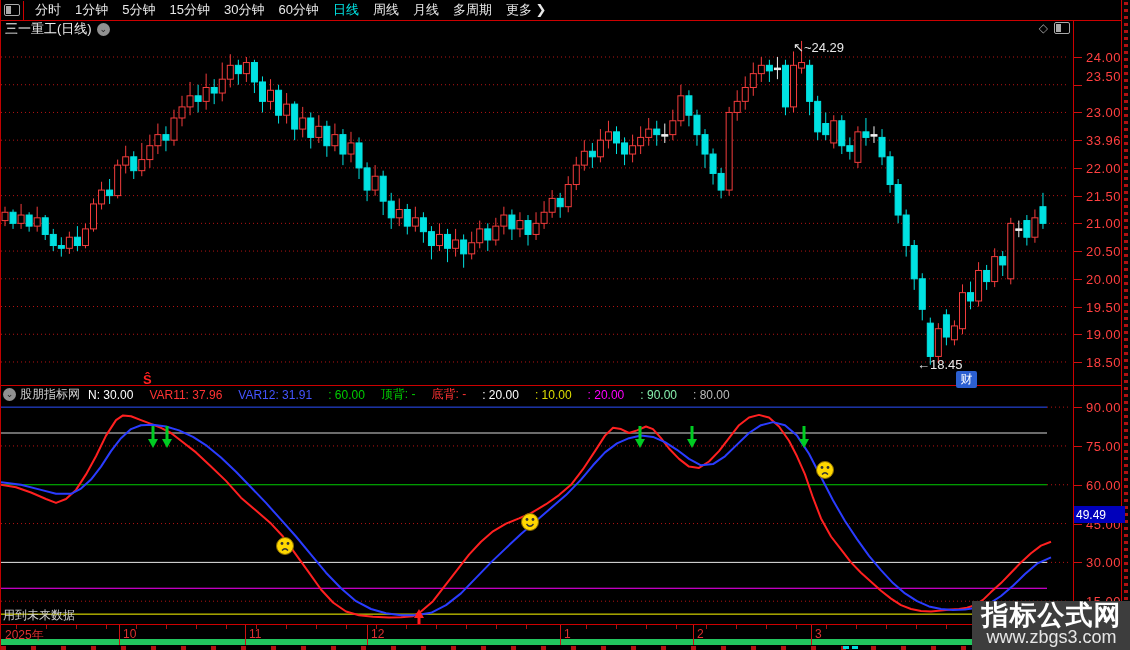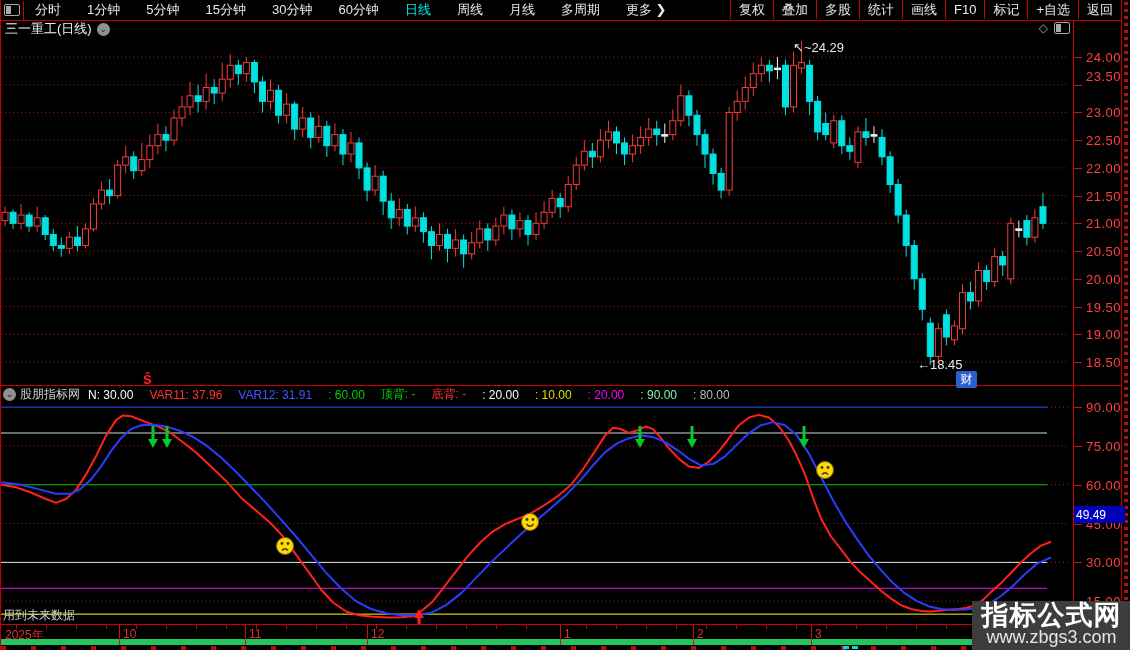"分时" #menu-left { gap: 12px -> 0 }
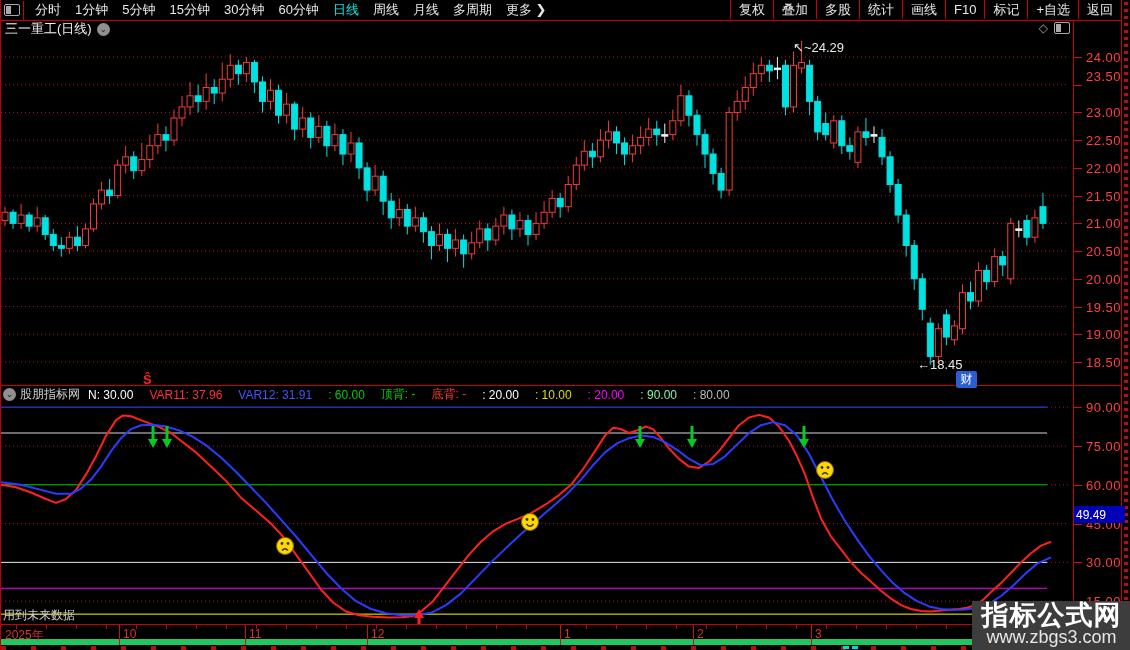"复权" div { html: <div> <span>复权</span> <span>叠加</span> <span>多股</span> <span>统计</span> <span>画线</span> <span>F10</span> <span>标记</span> <span>+自选</span> <span>返回</span> </div> -> none }
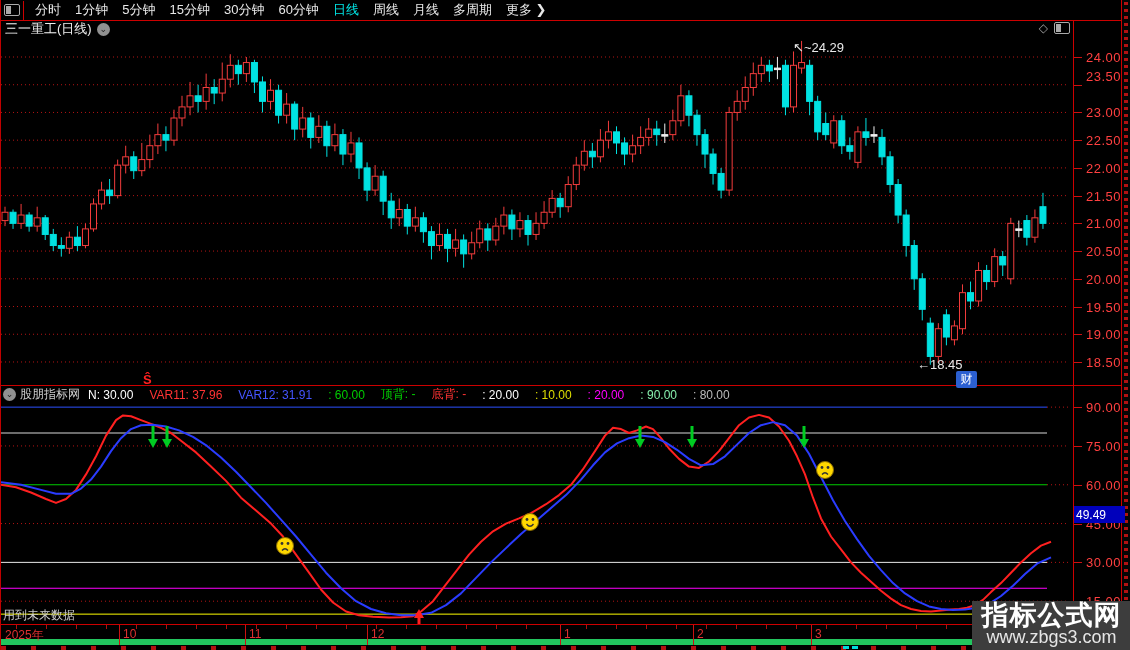"22.50" div.axis-label { text: 22.50 -> 33.96 }
